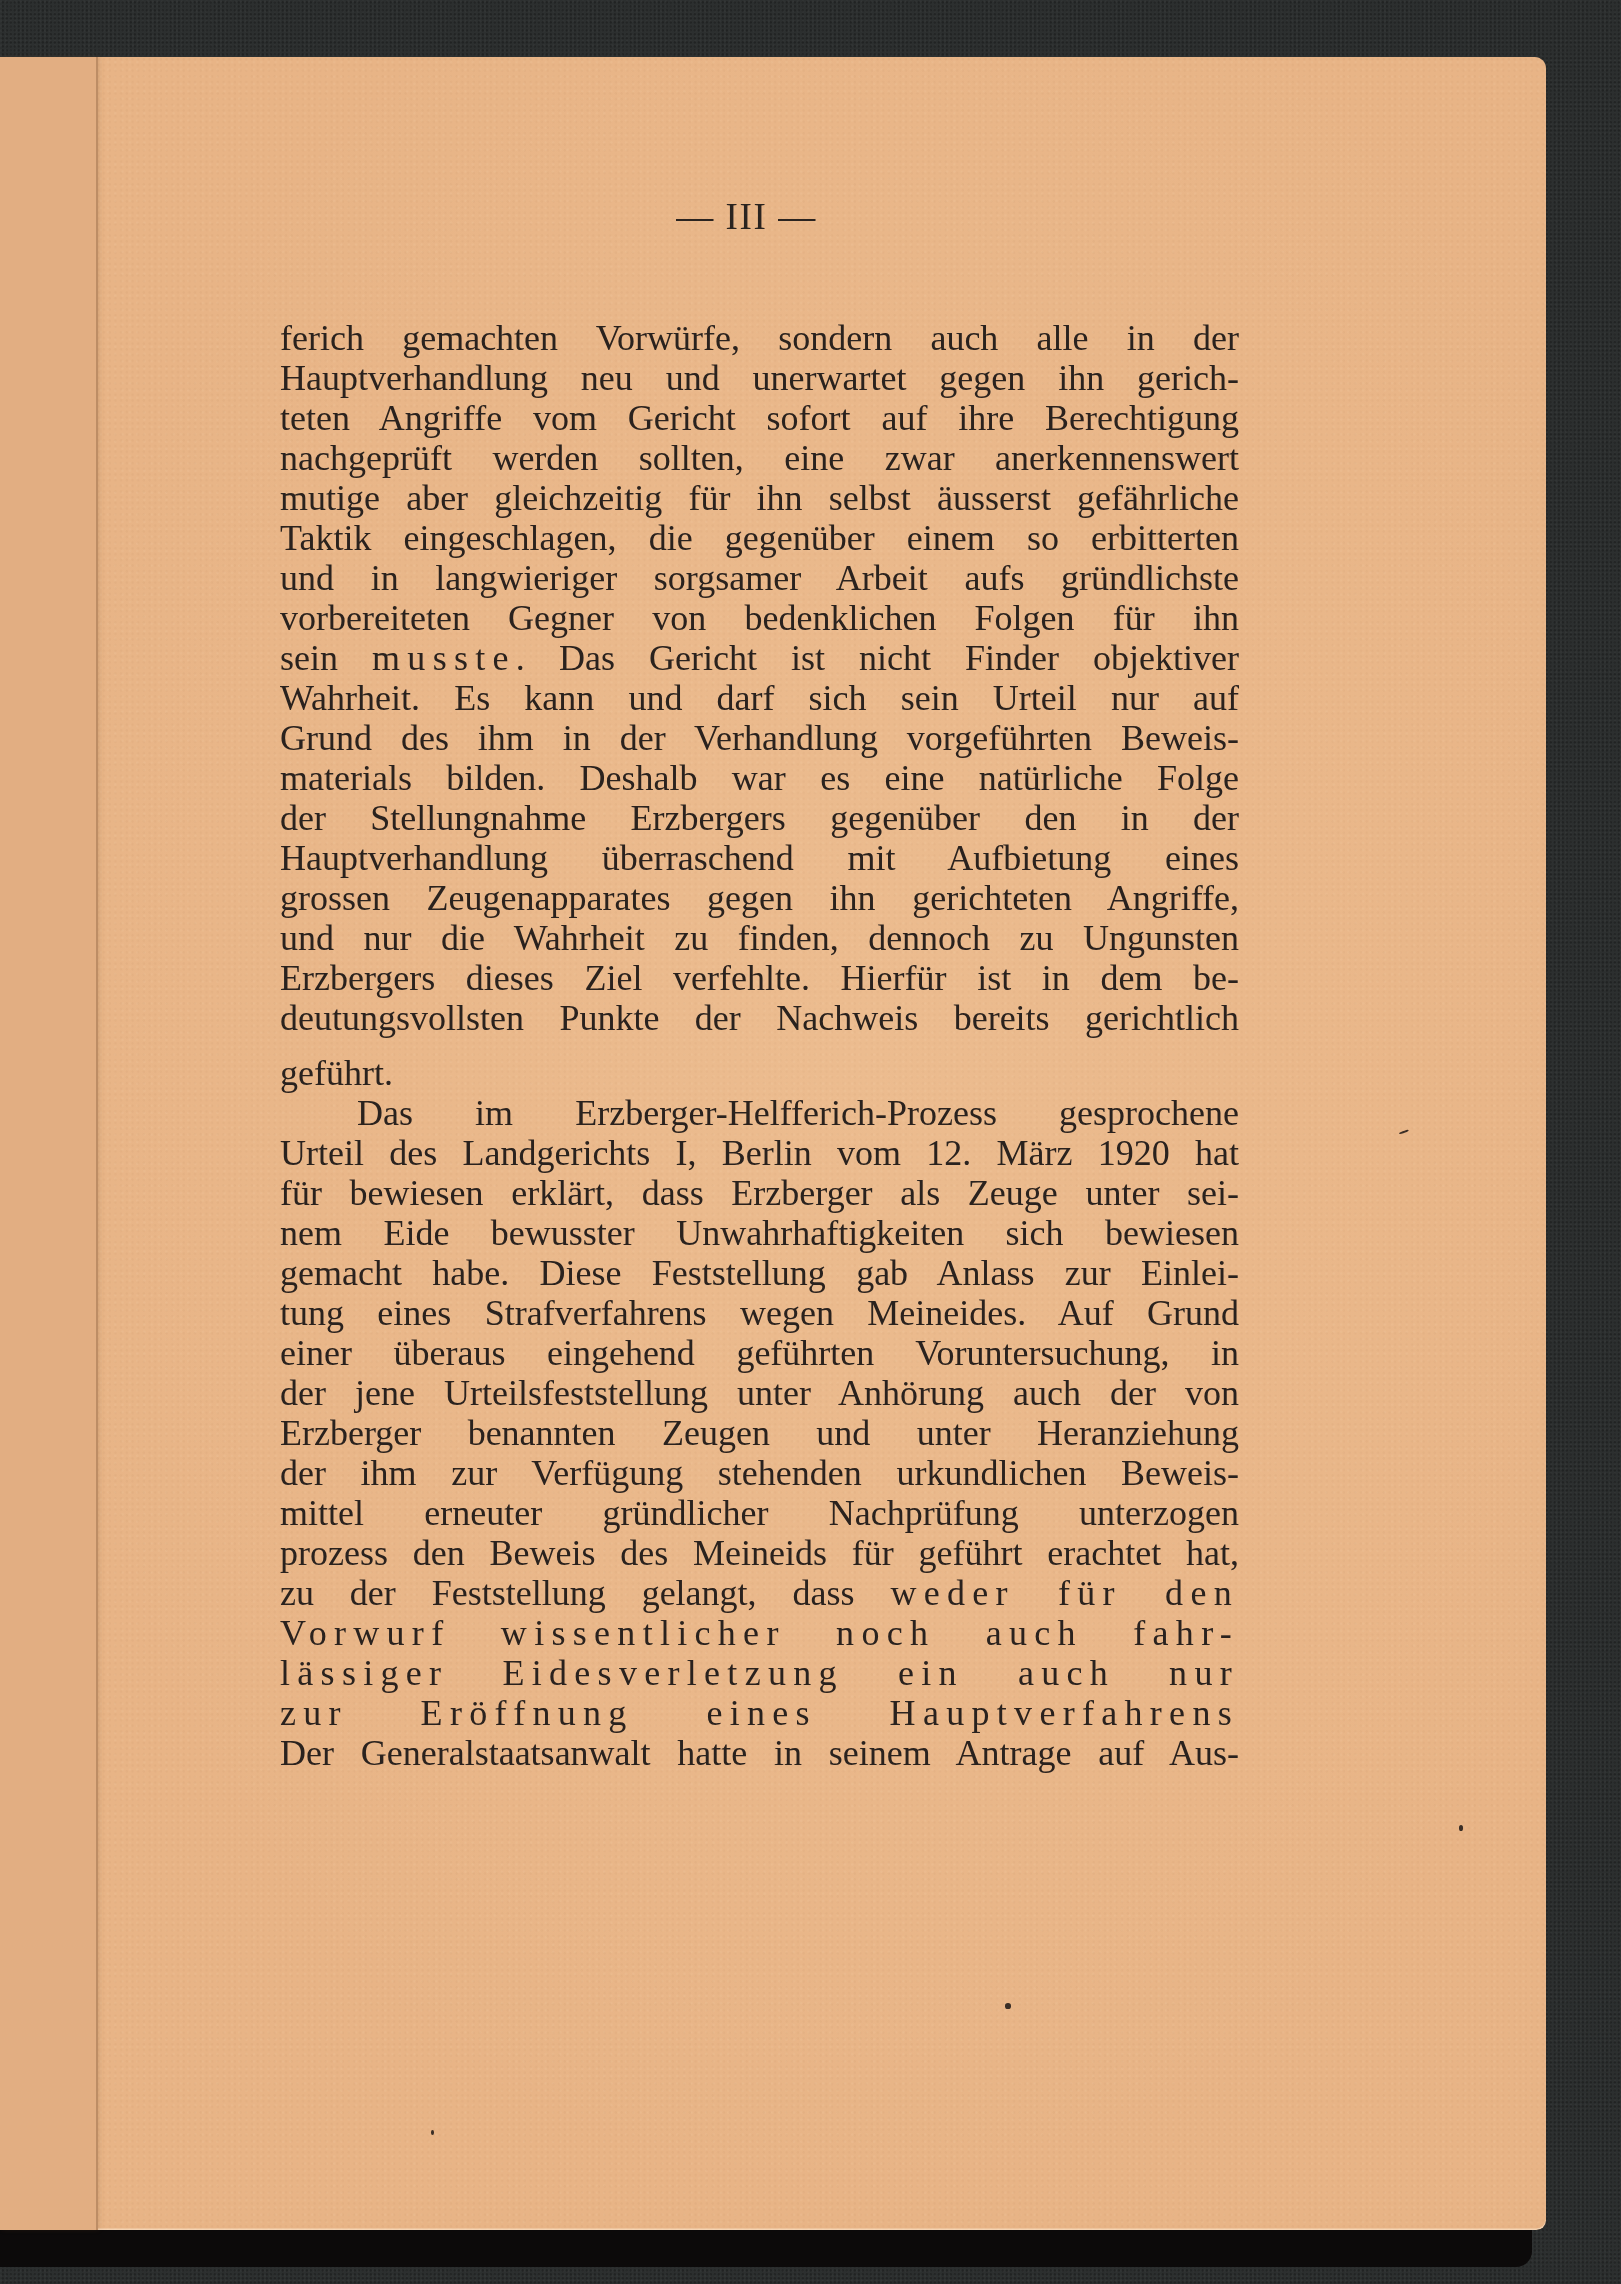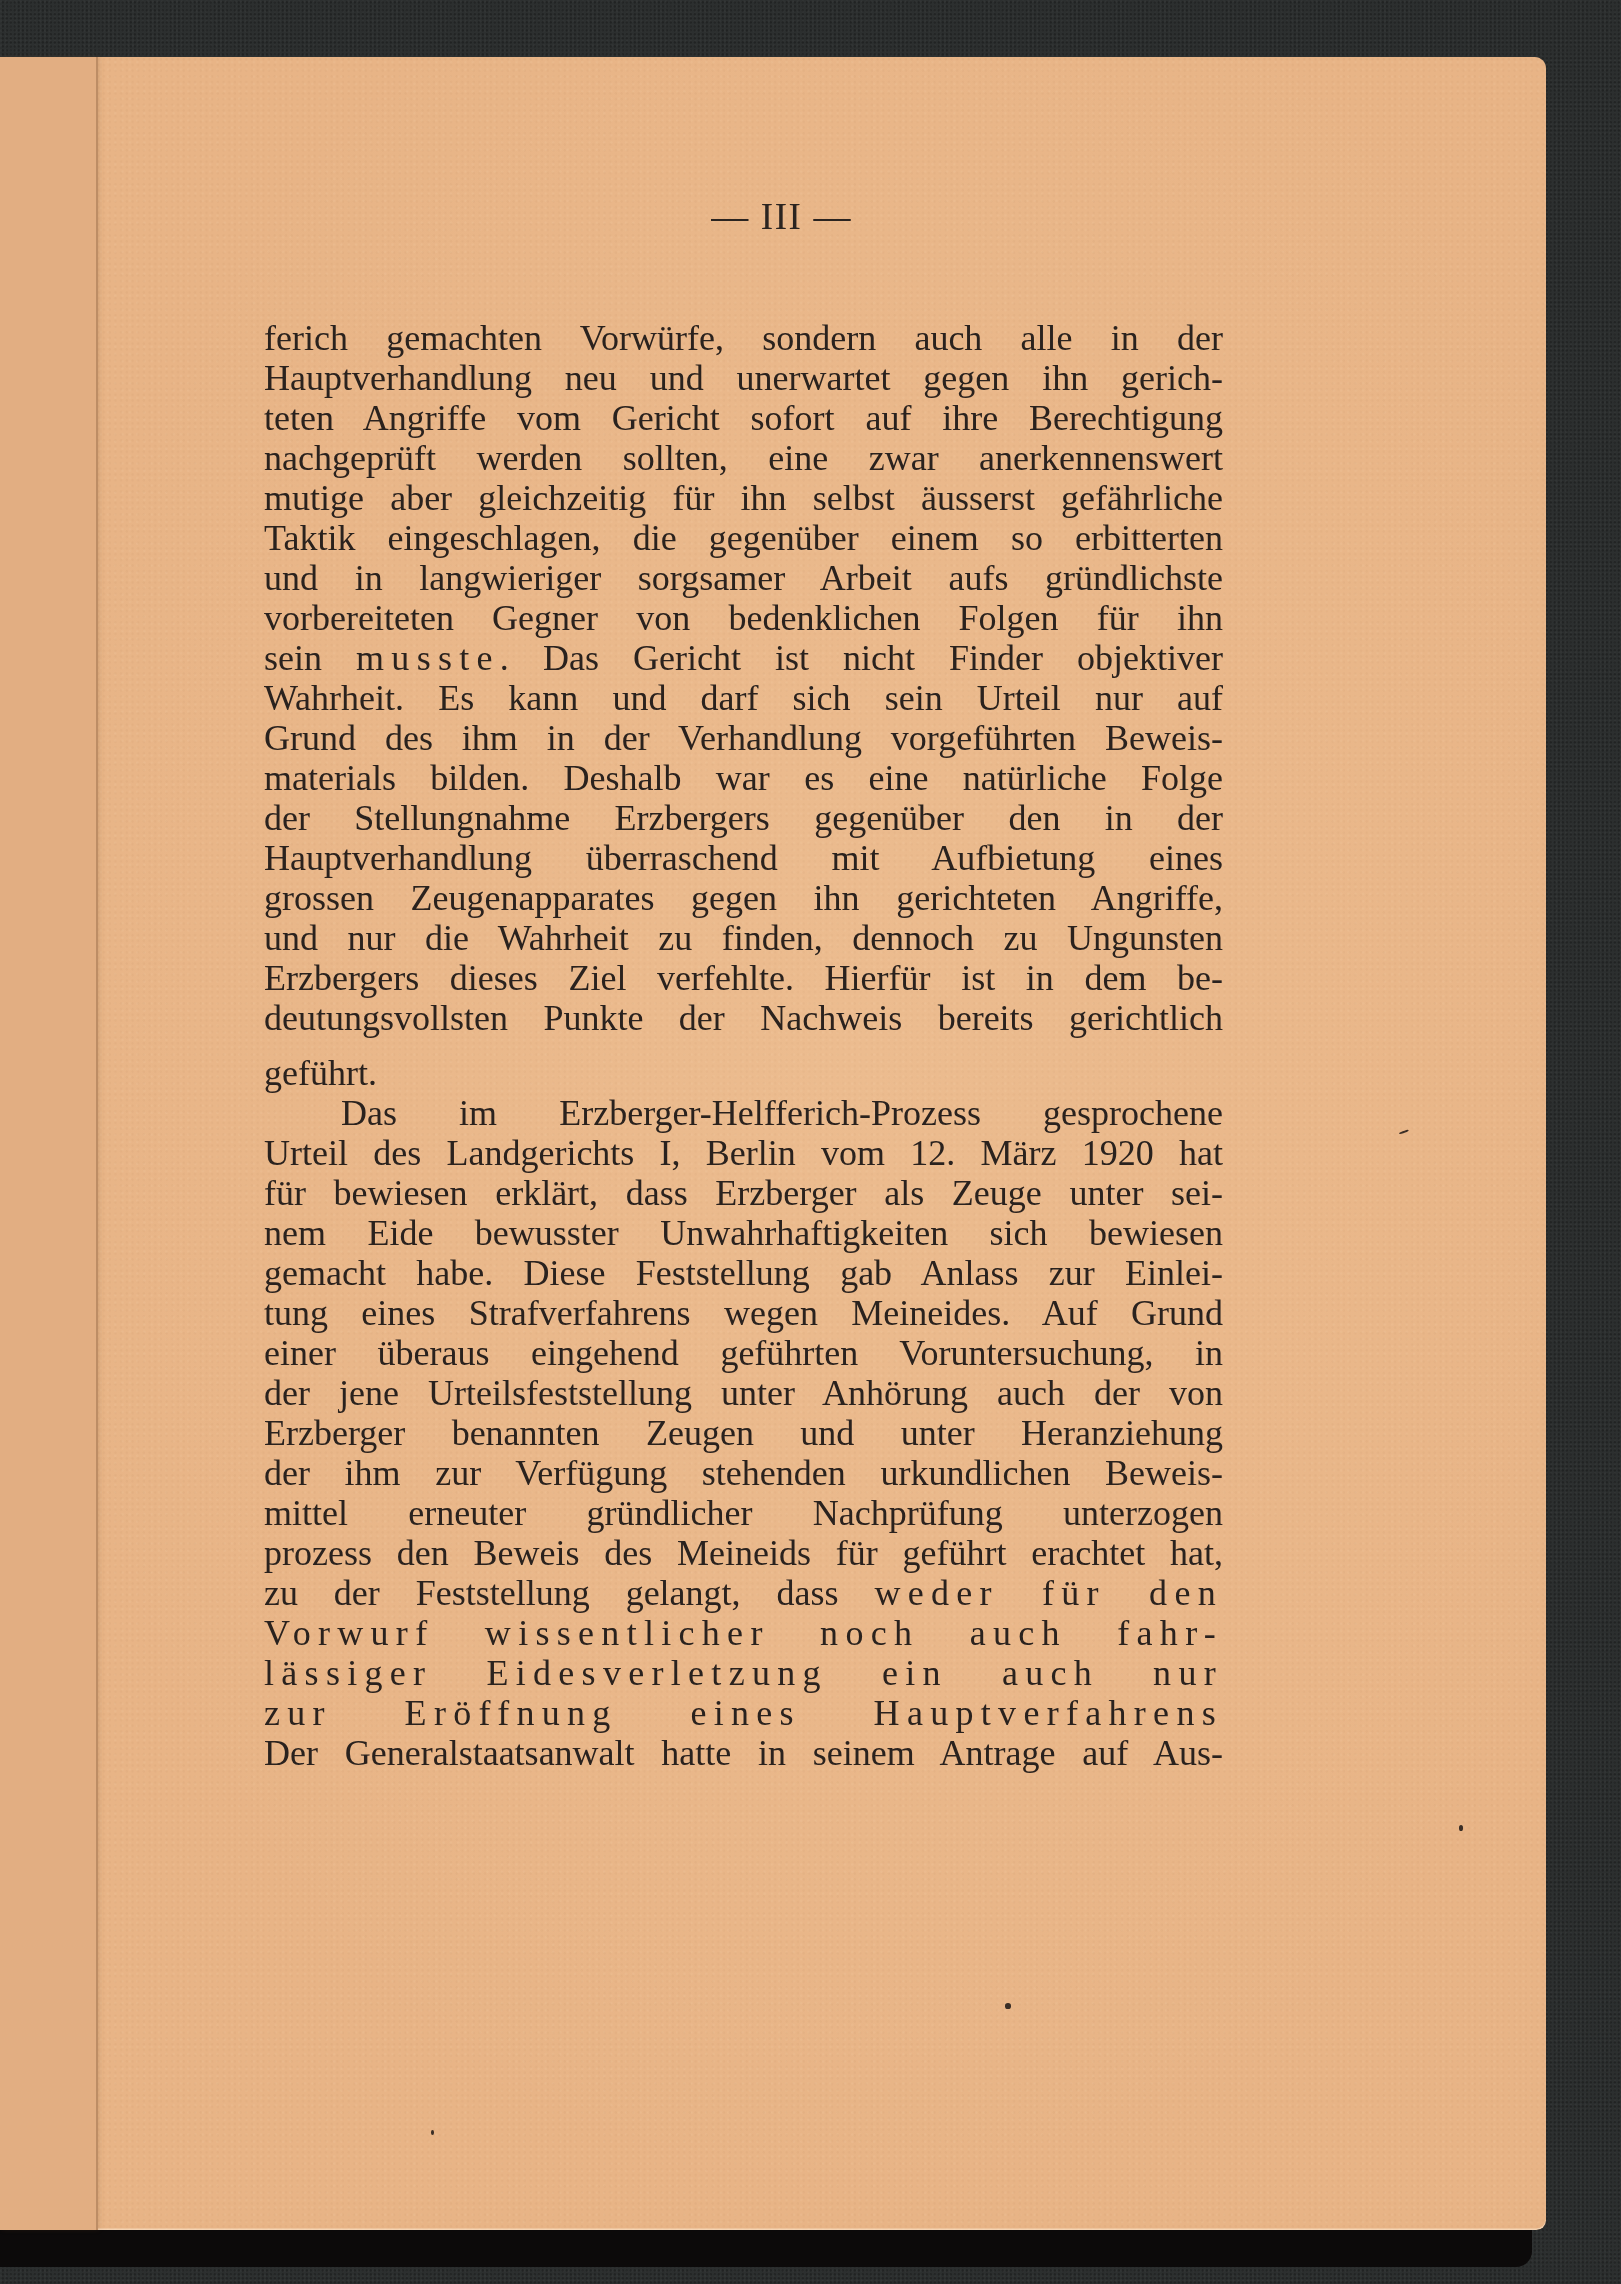"— III —" .page-number { text-align: right -> center }
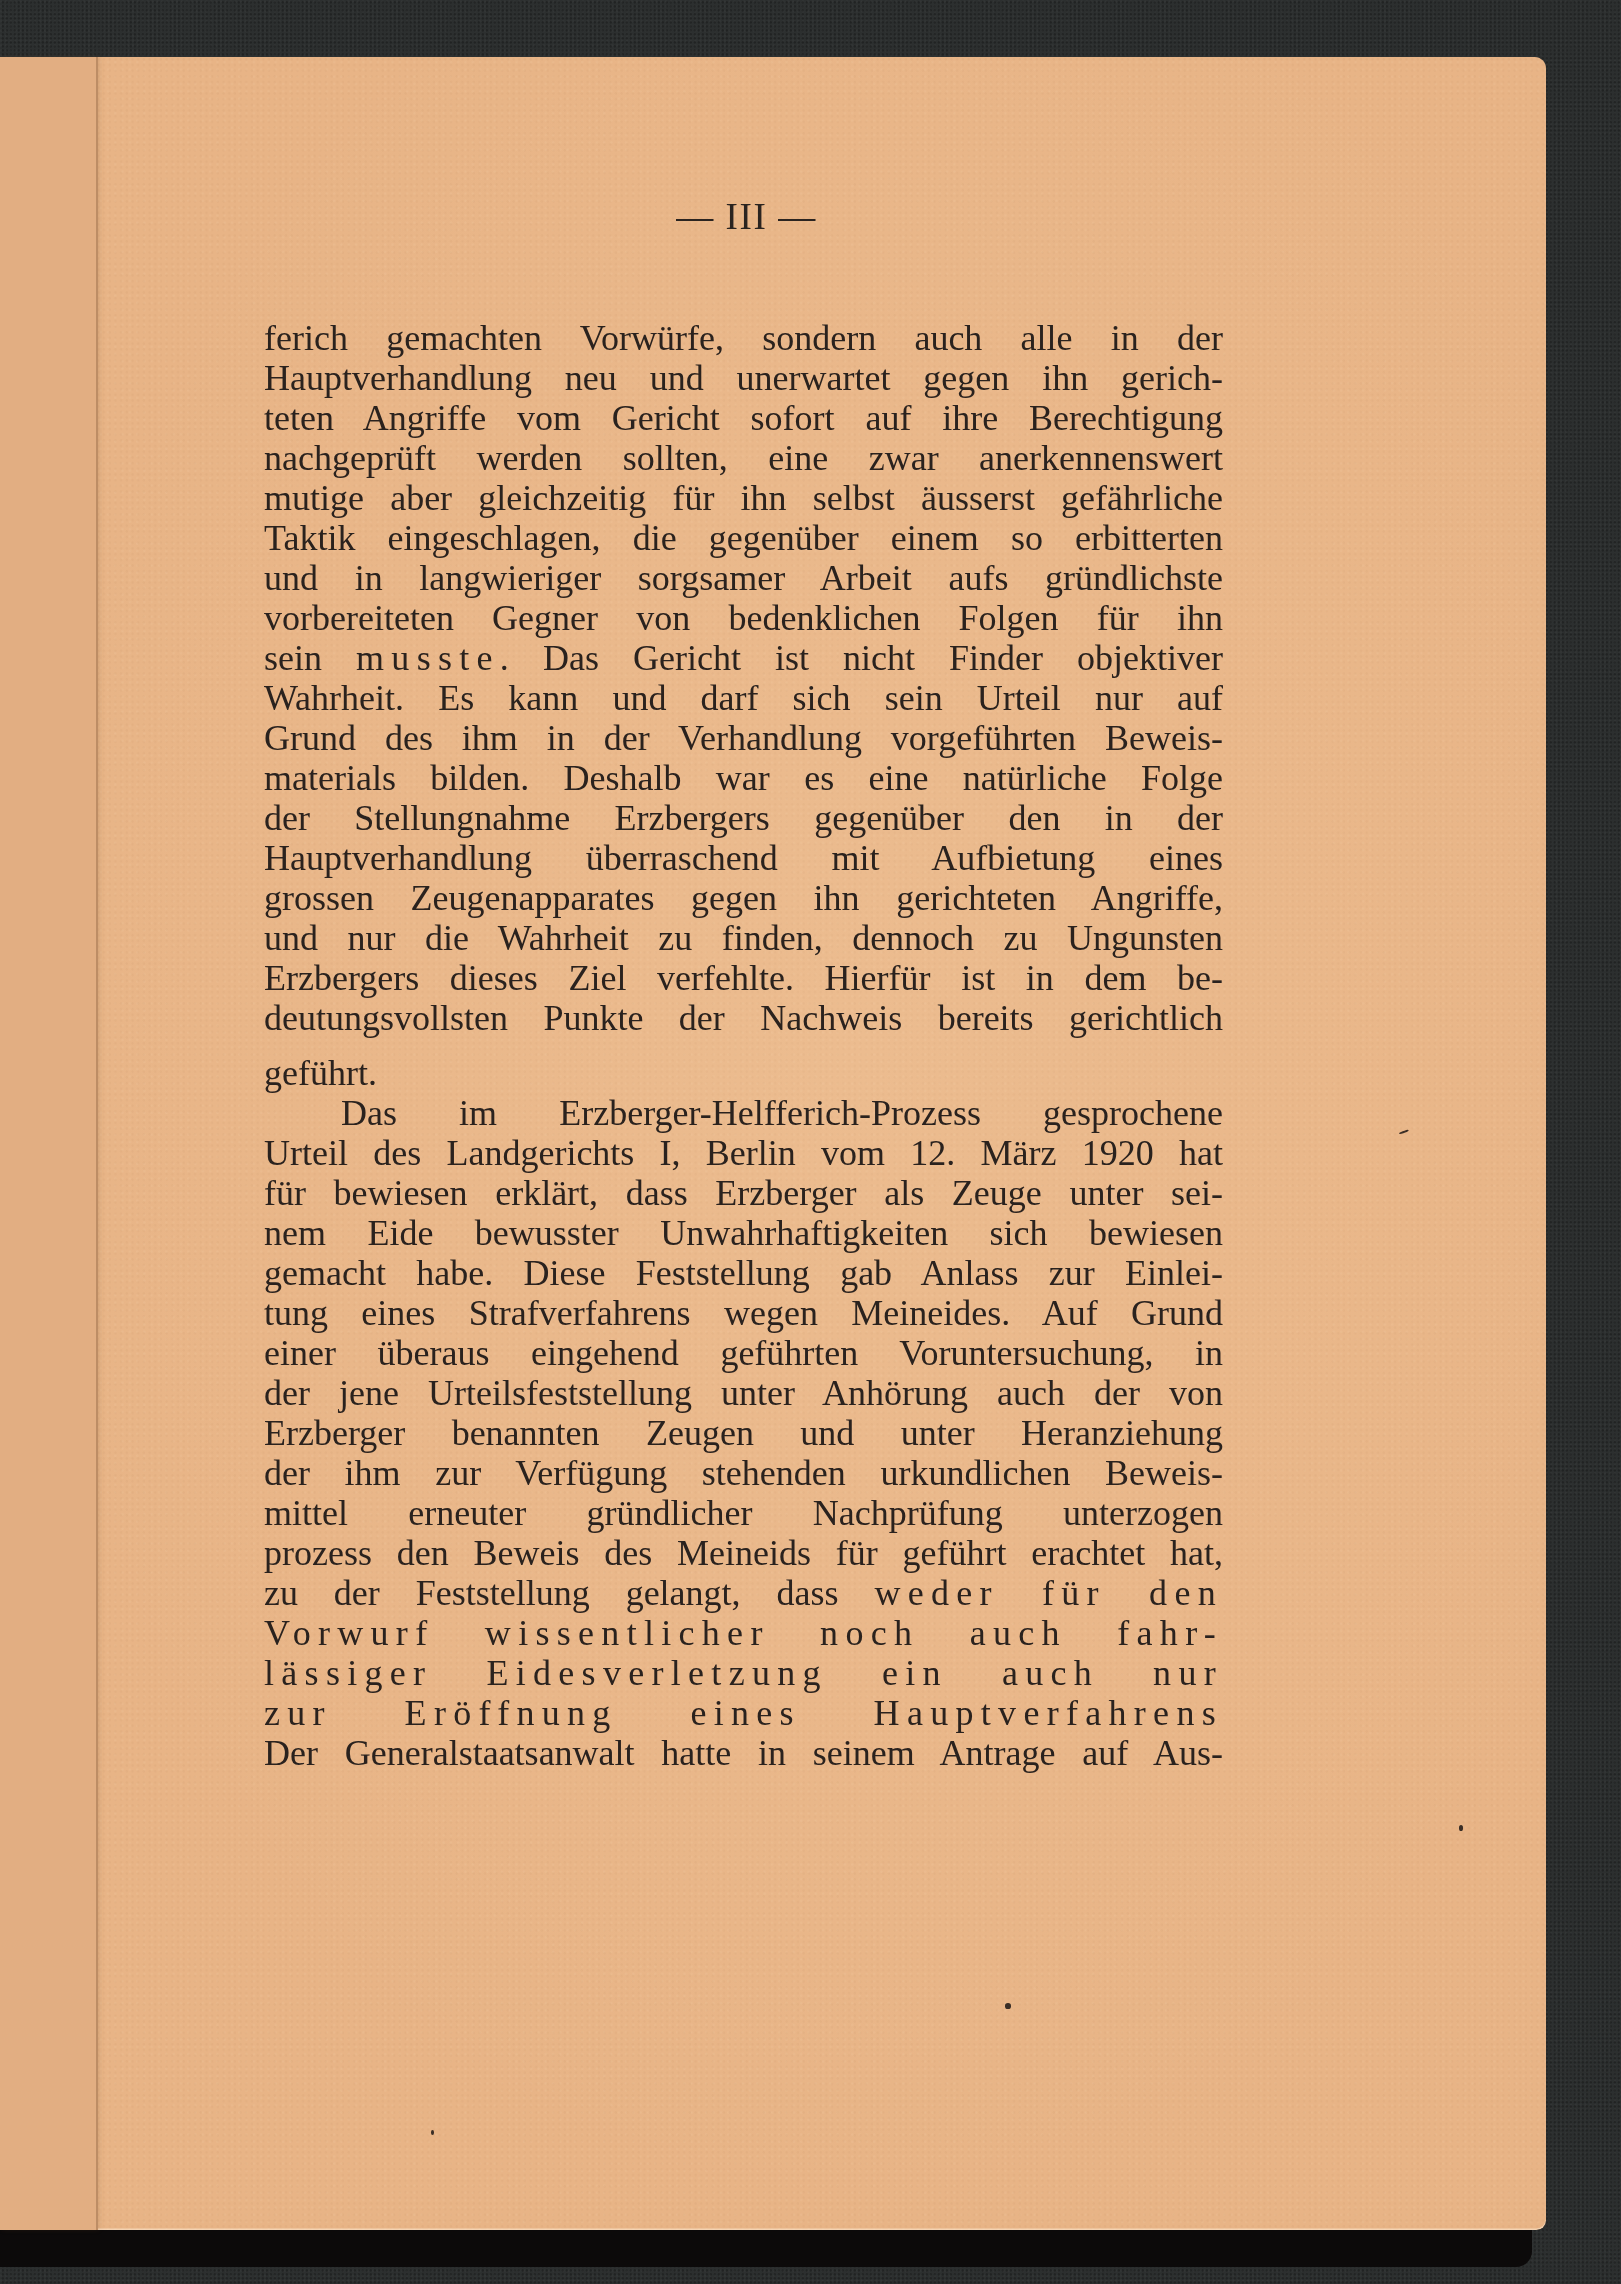"ferich gemachten Vorwürfe, sondern auch" .text-block { left: 264px -> 280px }
